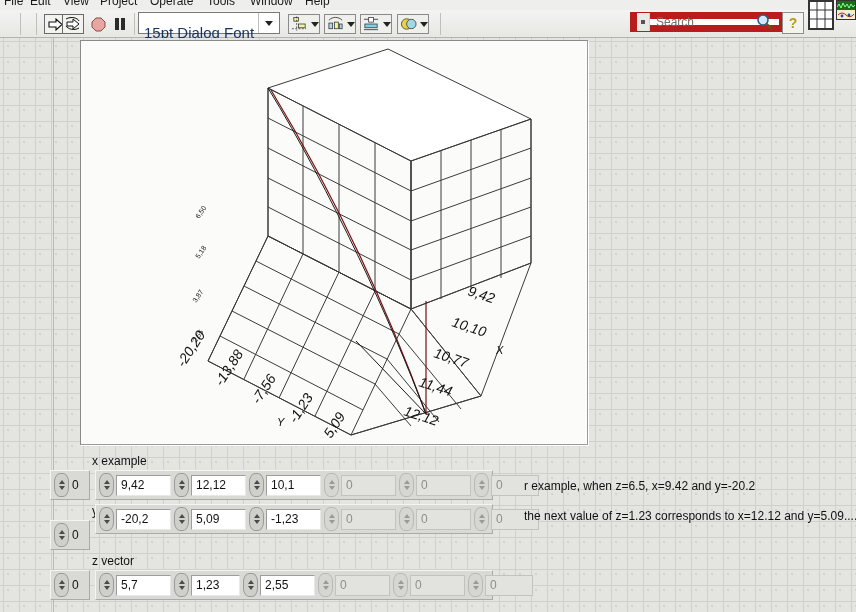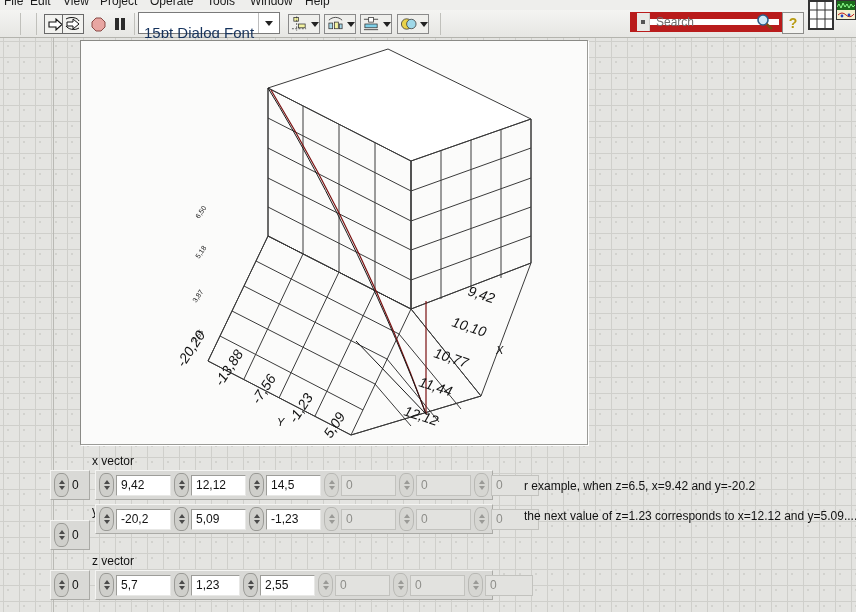"x vector" span.arr-label { text: vector -> example }
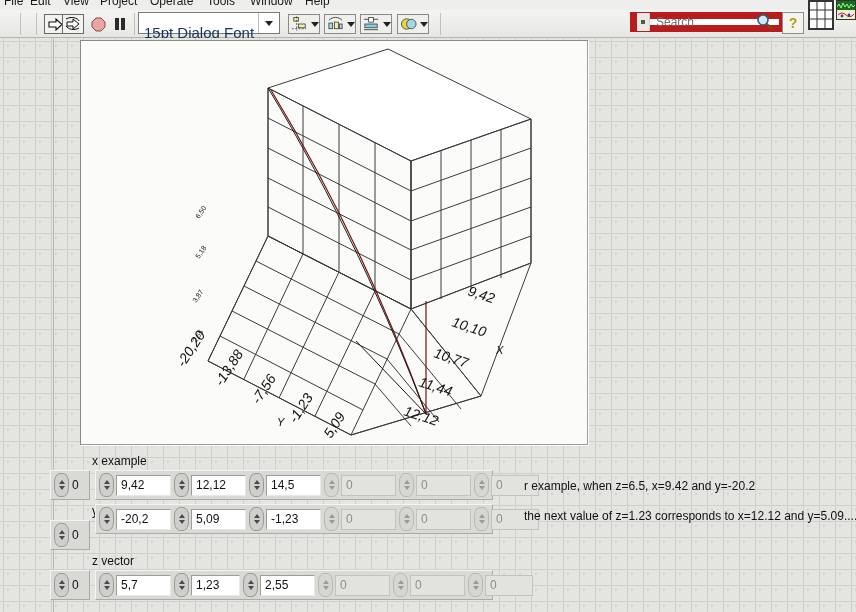"14,5" div.cell { text: 14,5 -> 10,1 }
